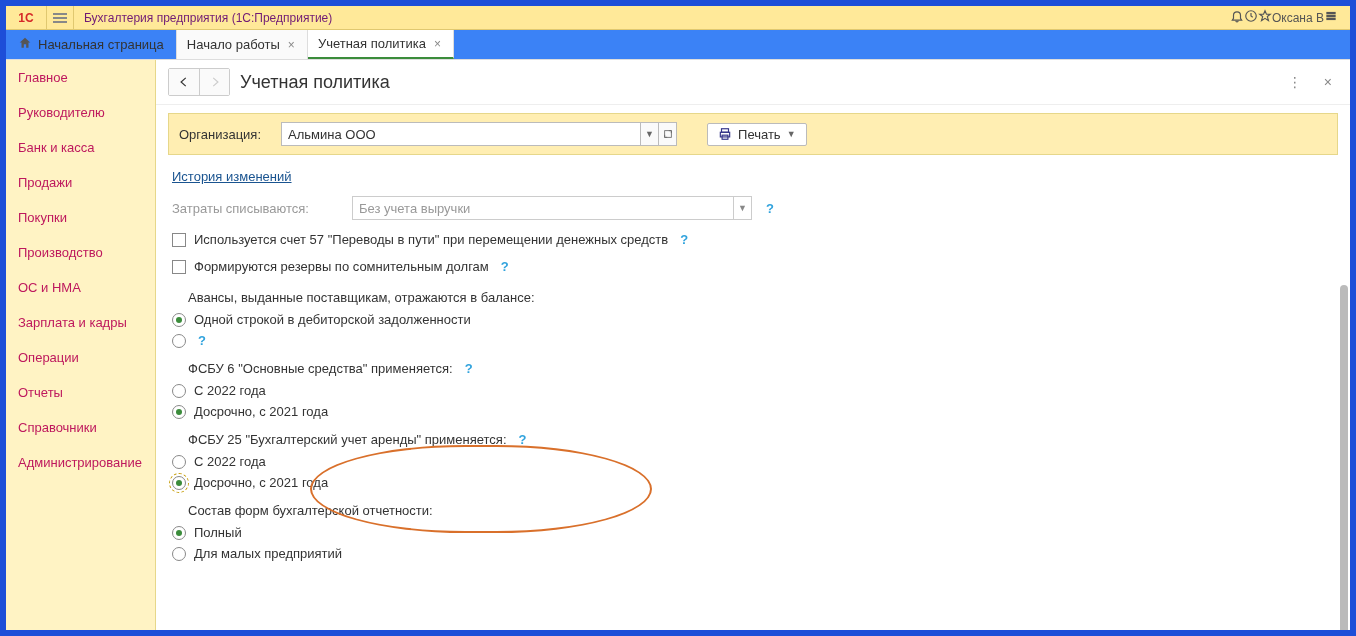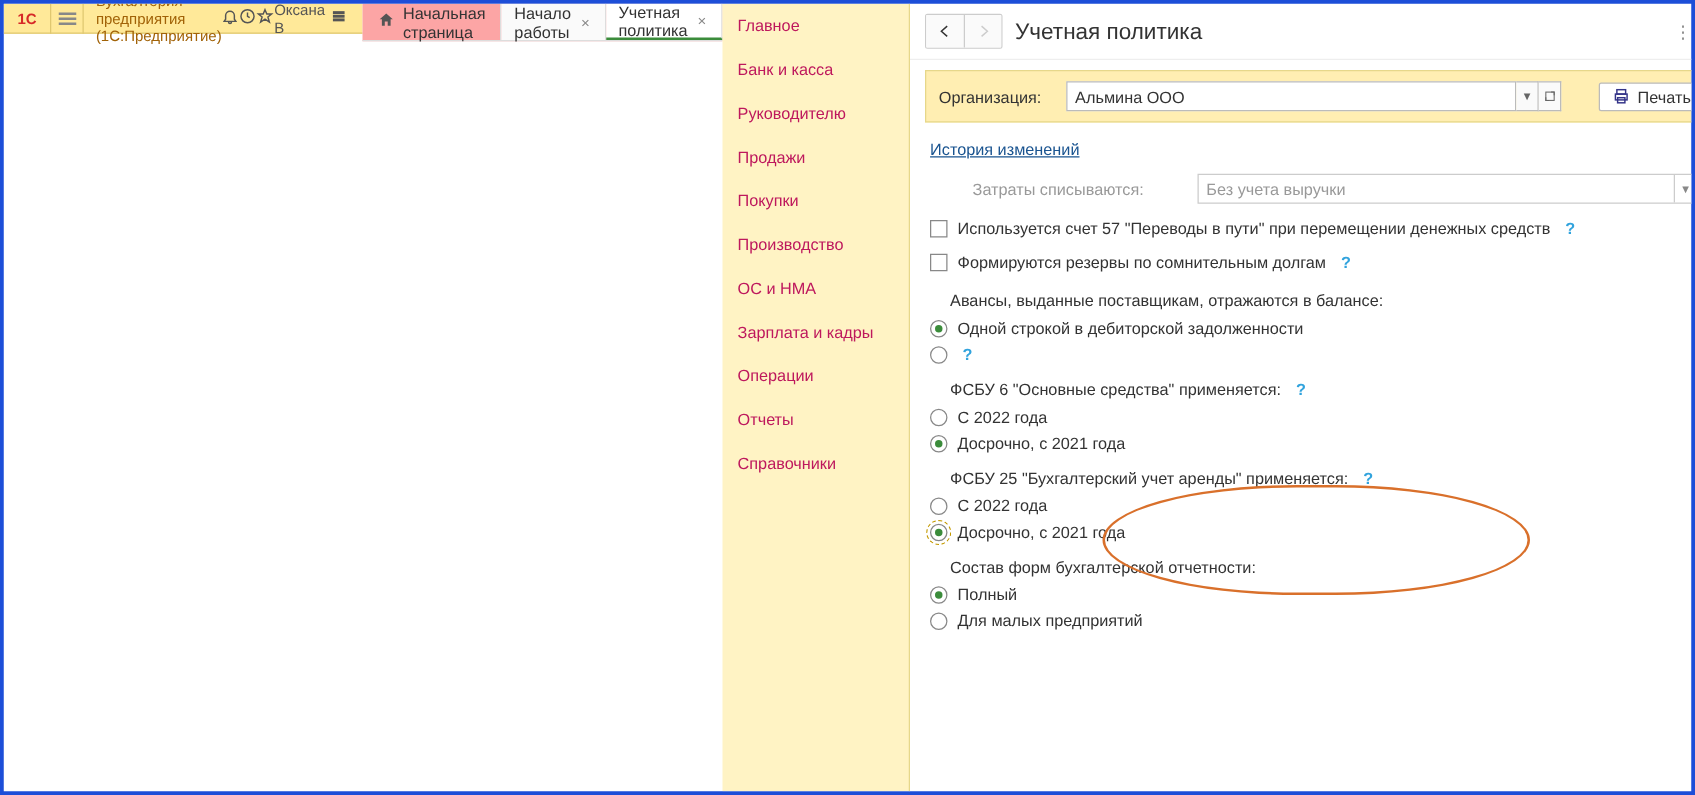"1C" .app { border: 3px solid #1d4ed8 -> 6px solid #1d4ed8; flex-direction: row -> column }
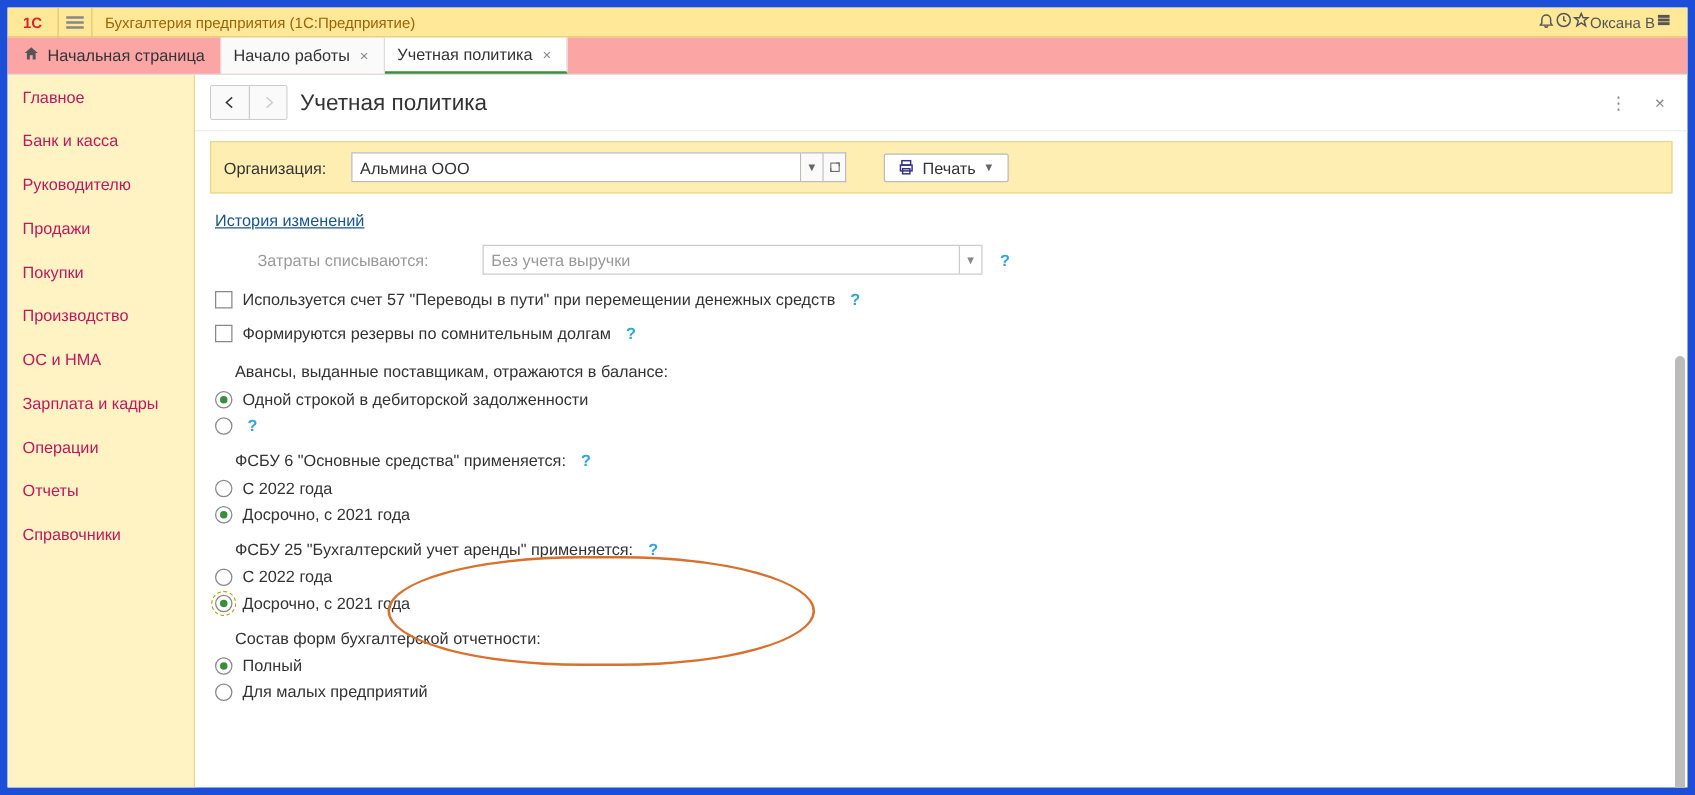"Бухгалтерия предприятия (1С:Предприятие)" .app-title { color: #a16207 -> #701a75 }
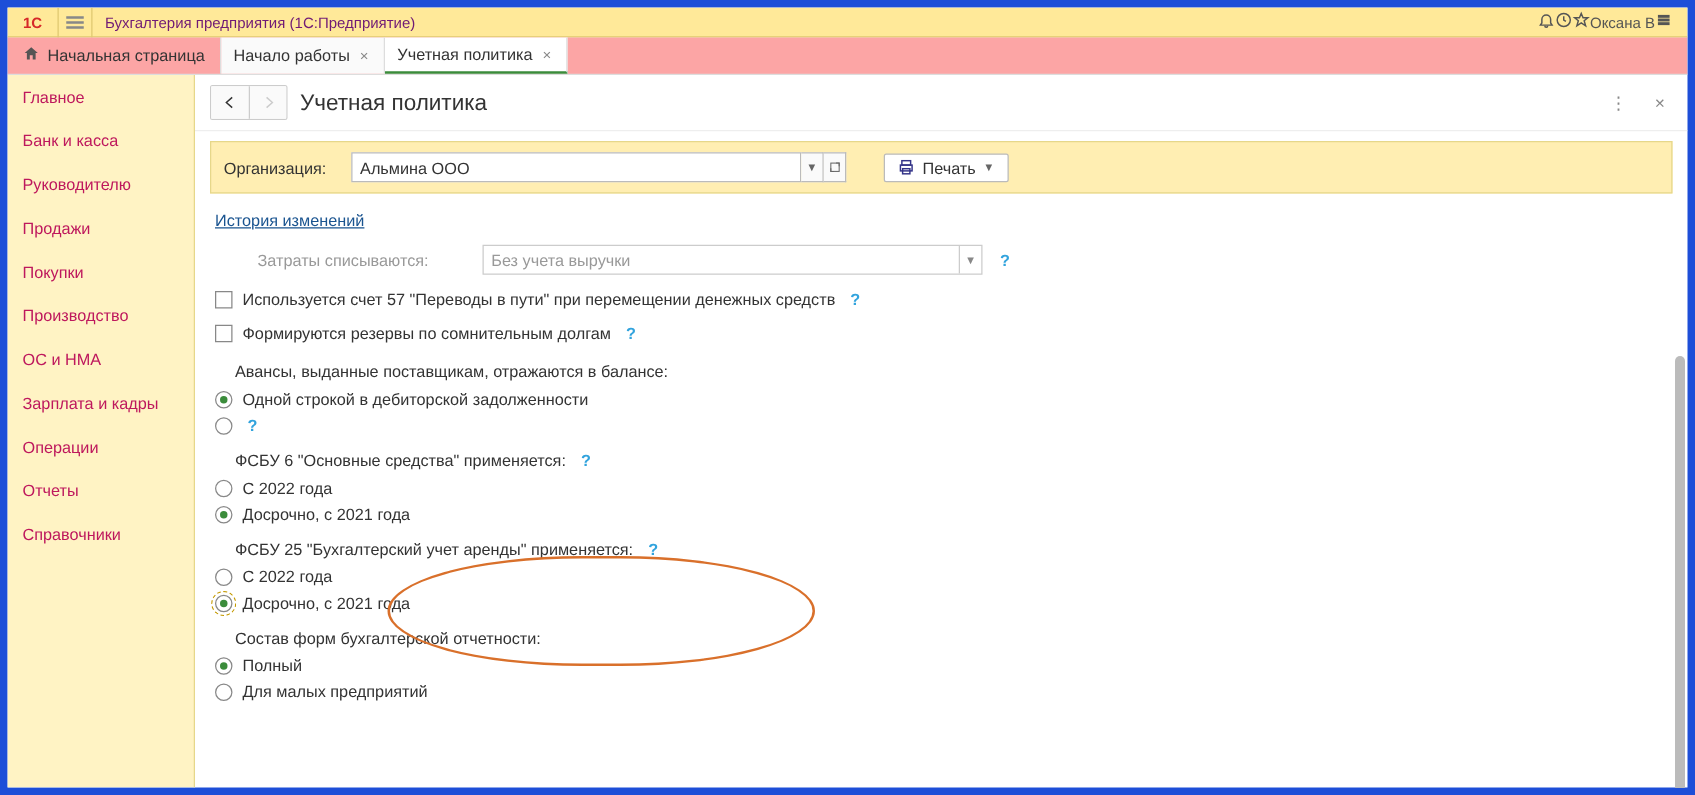"Начальная страница" .tabsrow { background: #fca5a5 -> #3b82f6 }
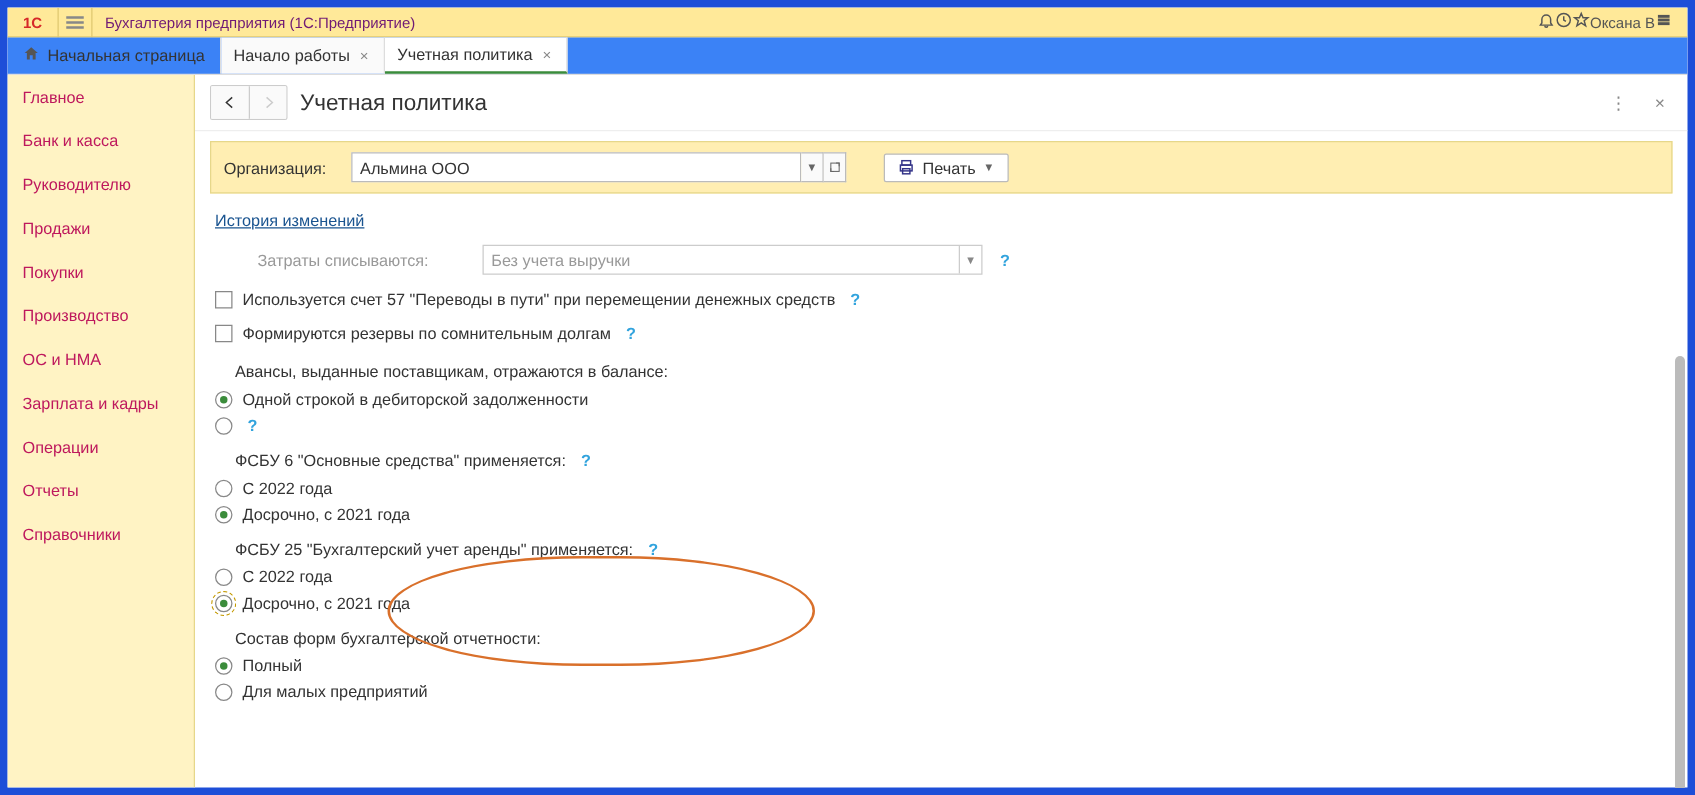"Банк и касса" div.side-item { order: before "Руководителю" -> after "Руководителю" }
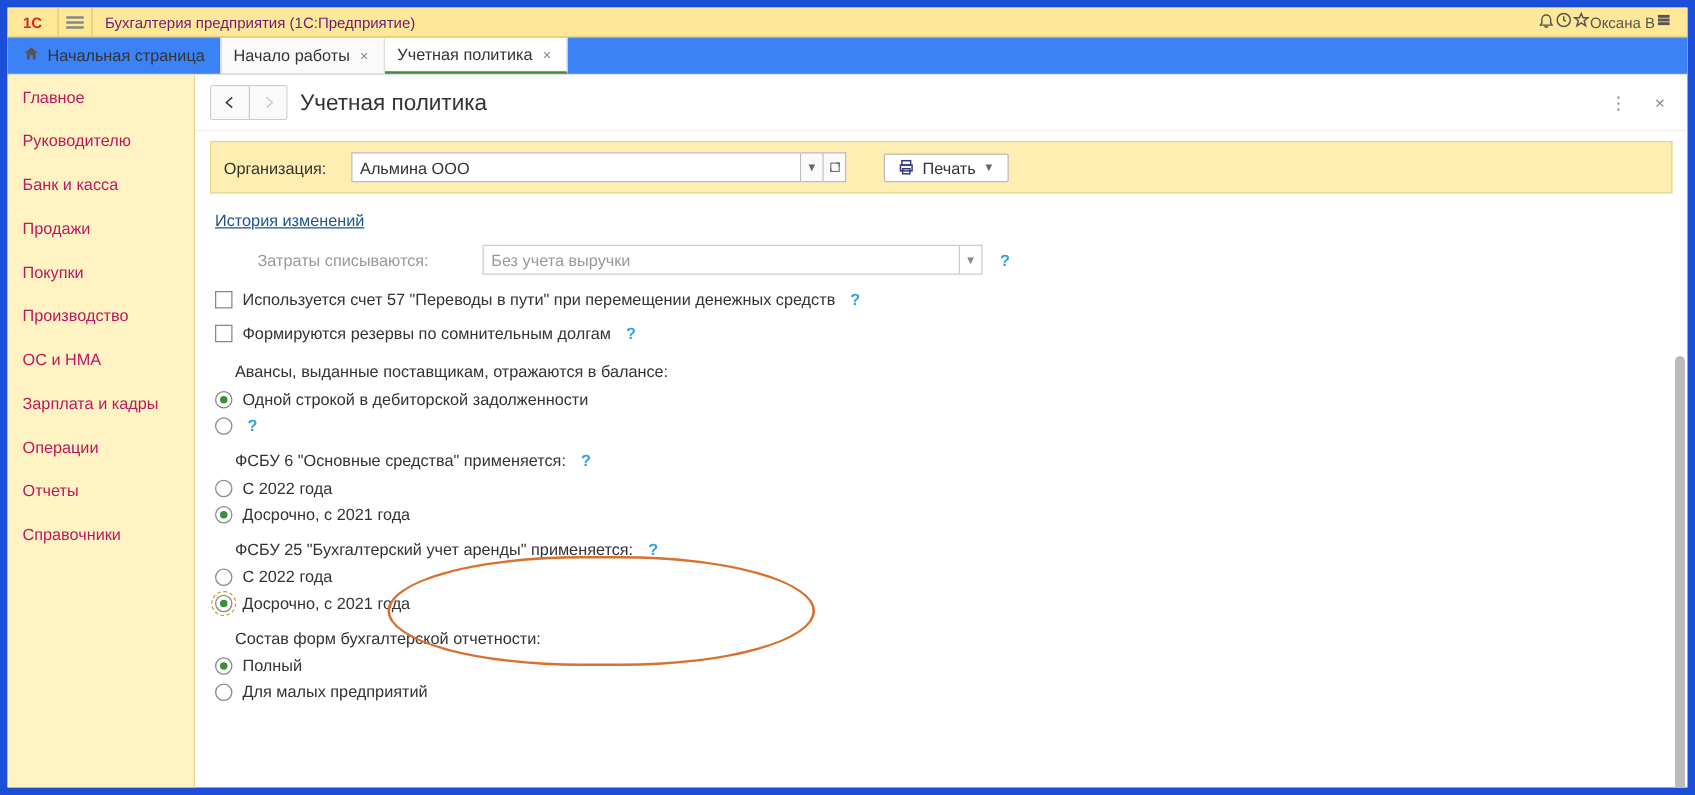"Затраты списываются:" .form-row { margin-left: 34px -> none }
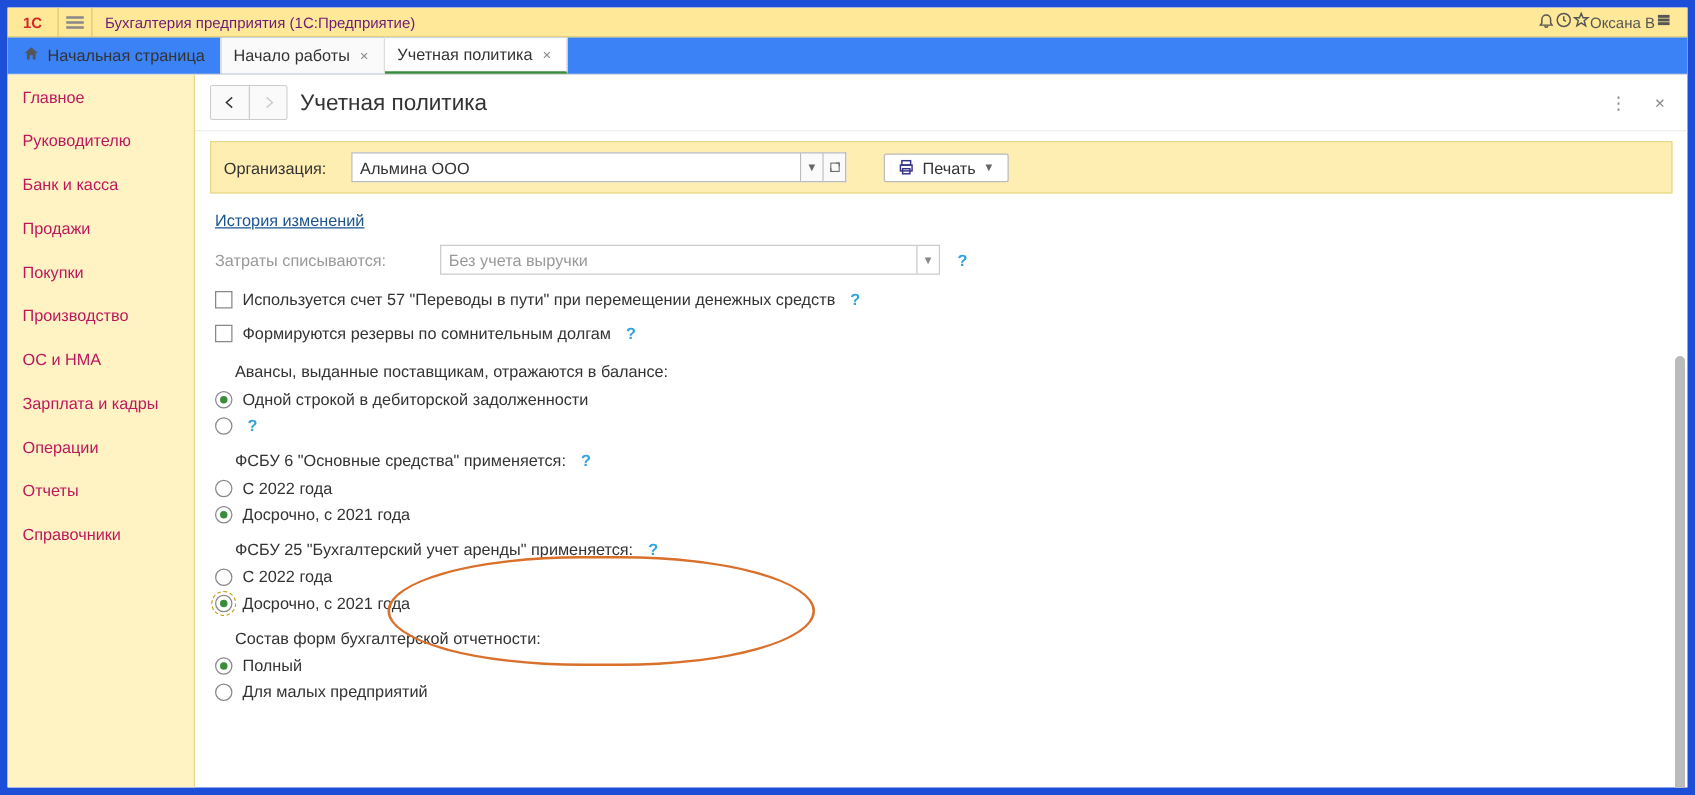"Администрирование" div.side-item { html: none -> <div>Администрирование</div> }
